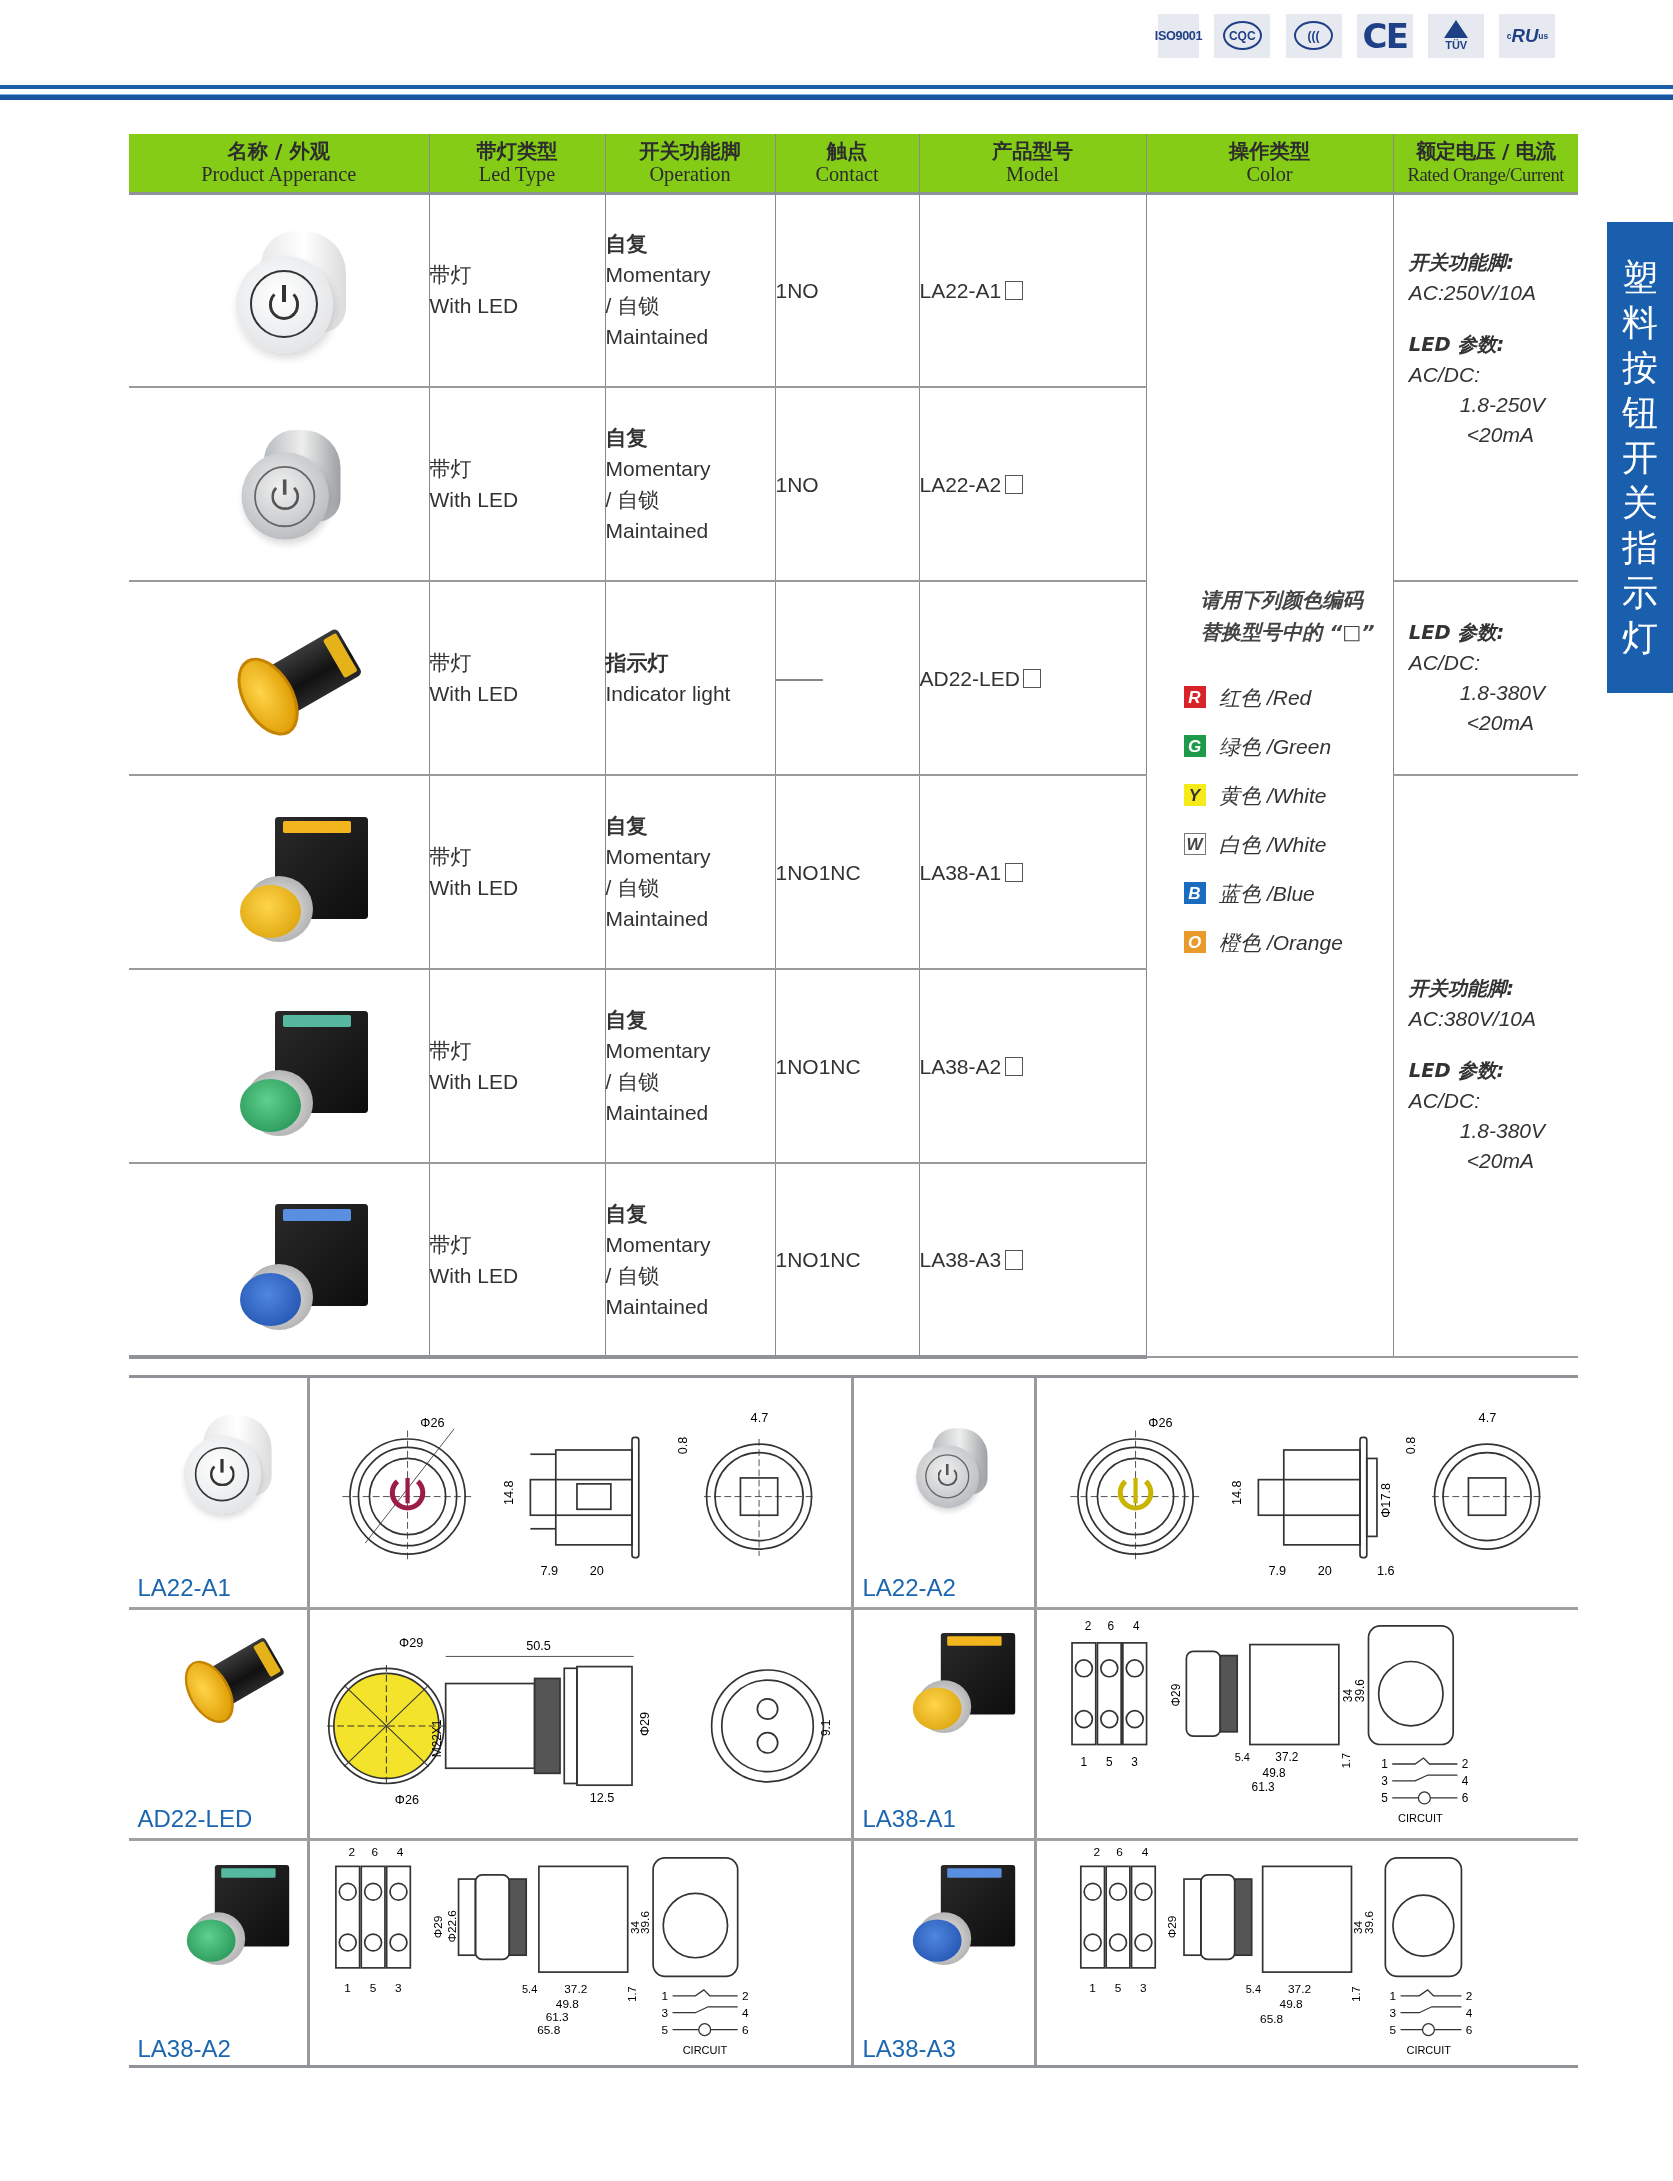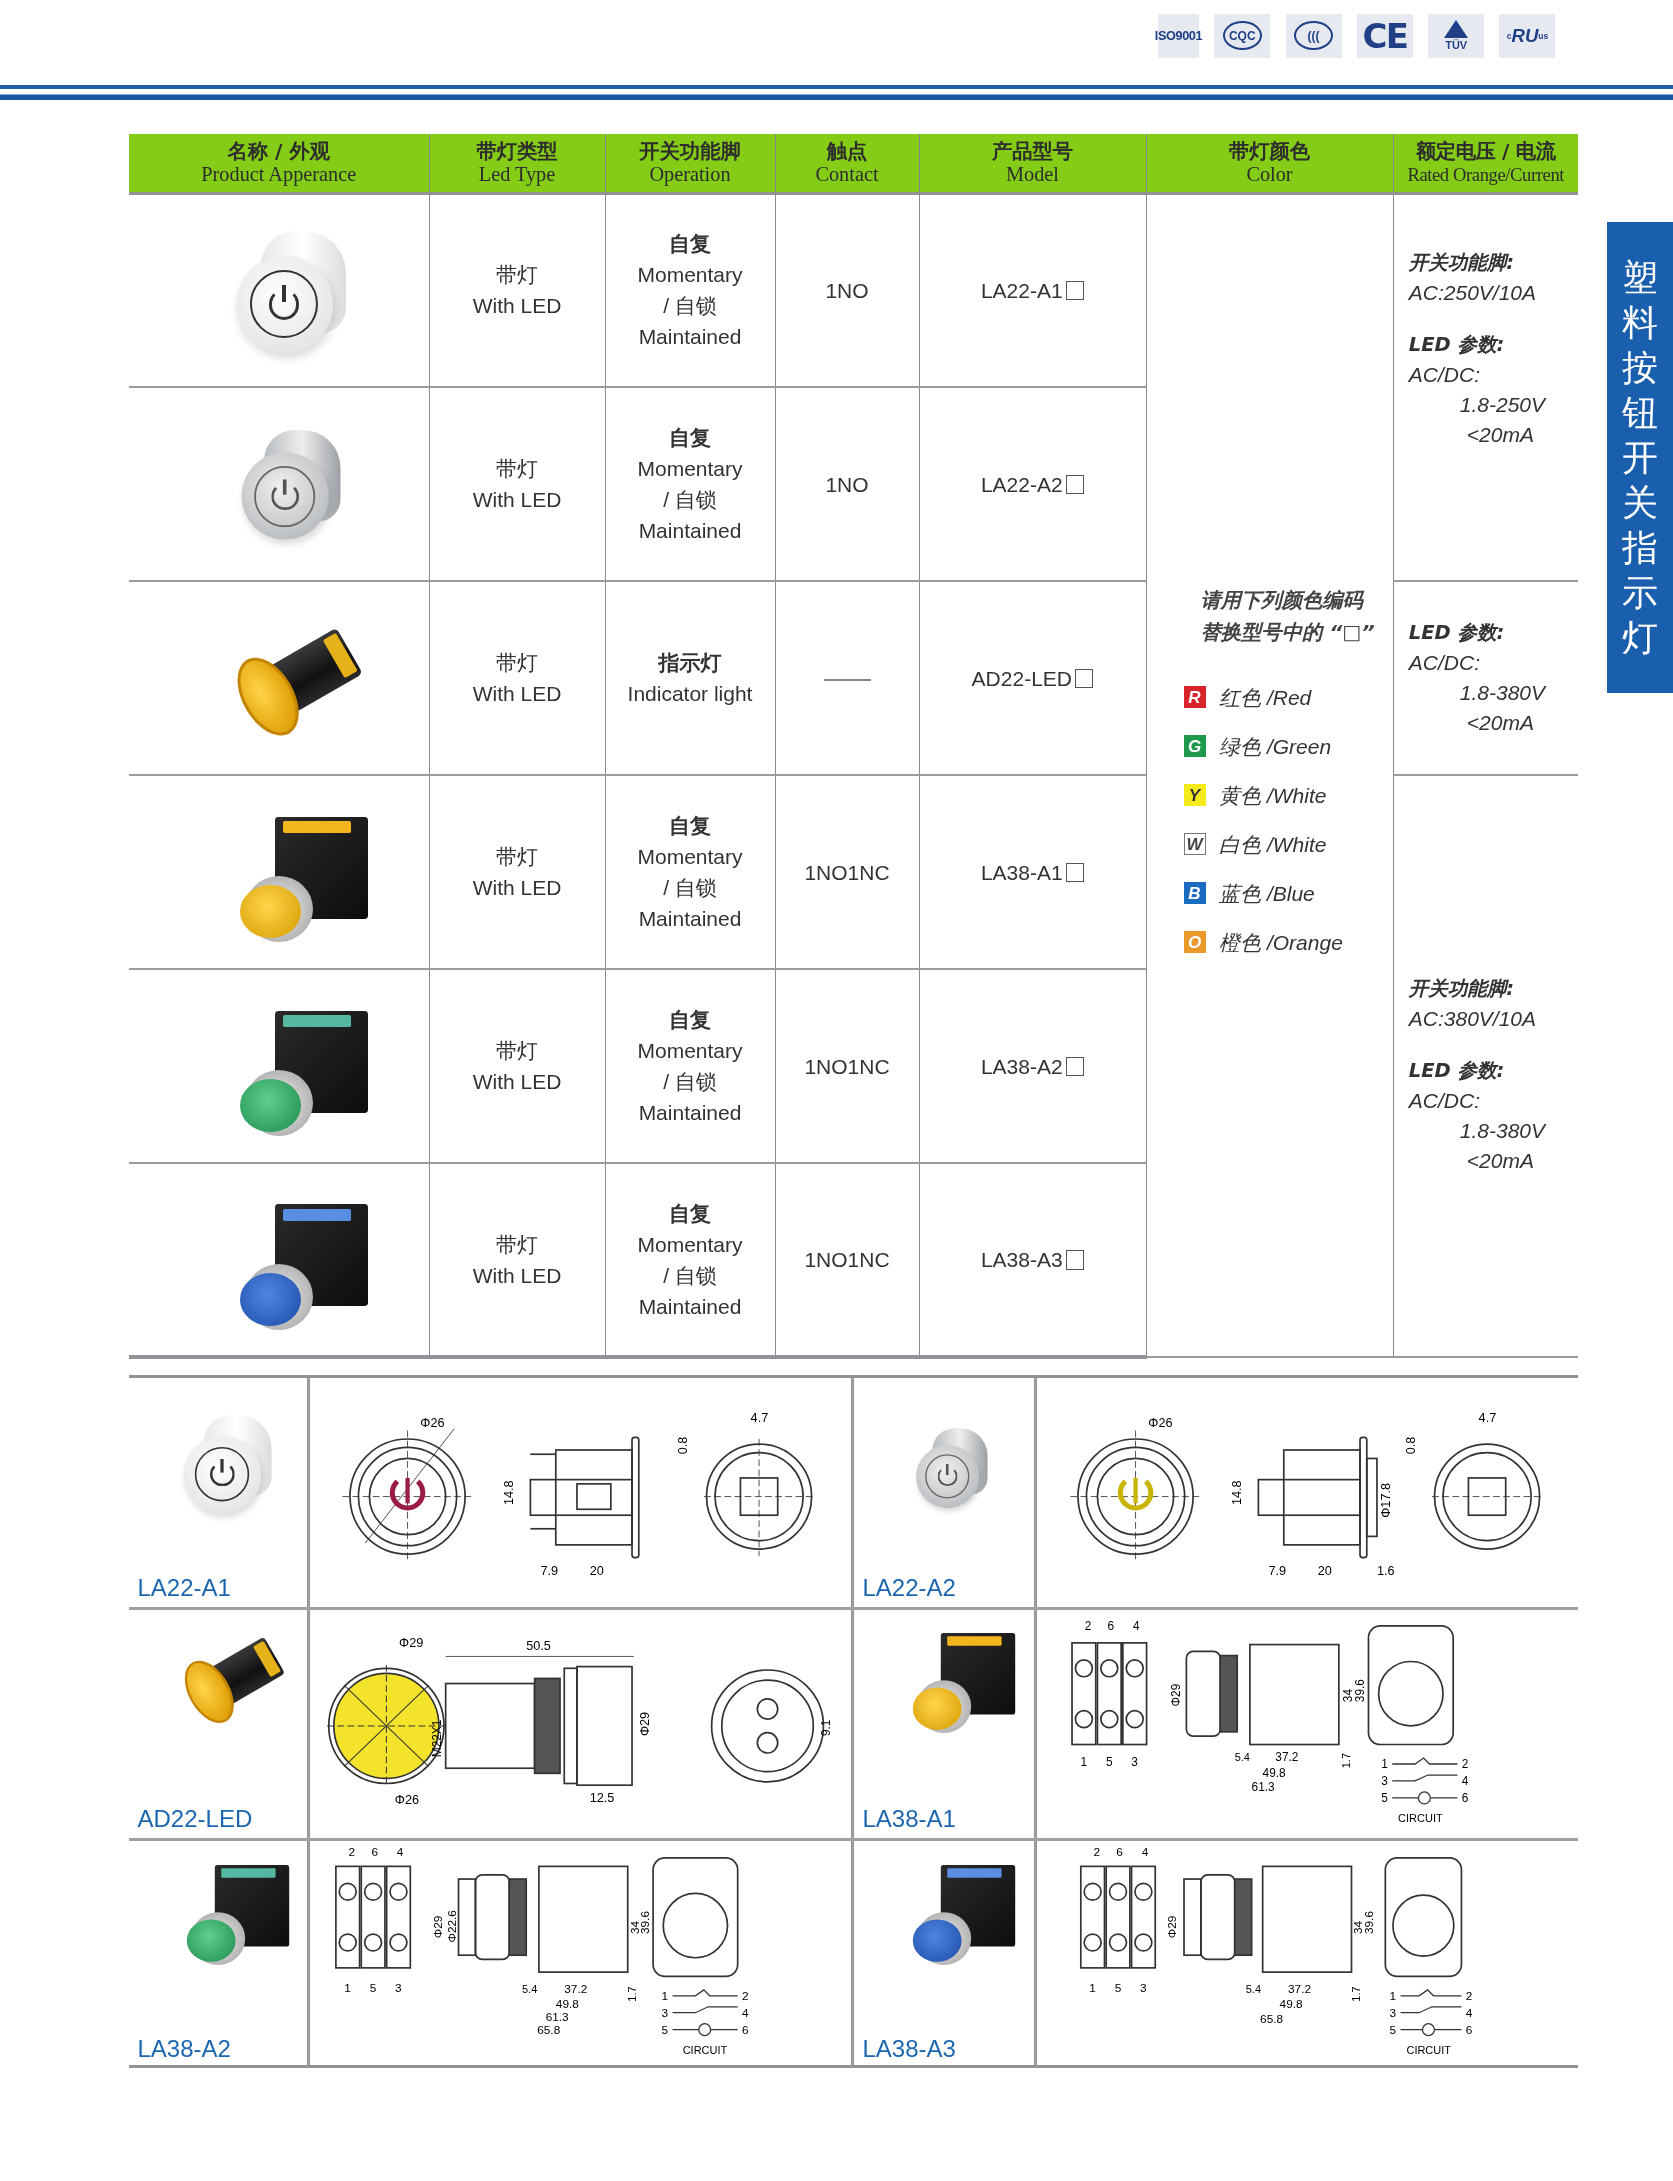"带灯颜色" span.cn { text: 带灯颜色 -> 操作类型 }
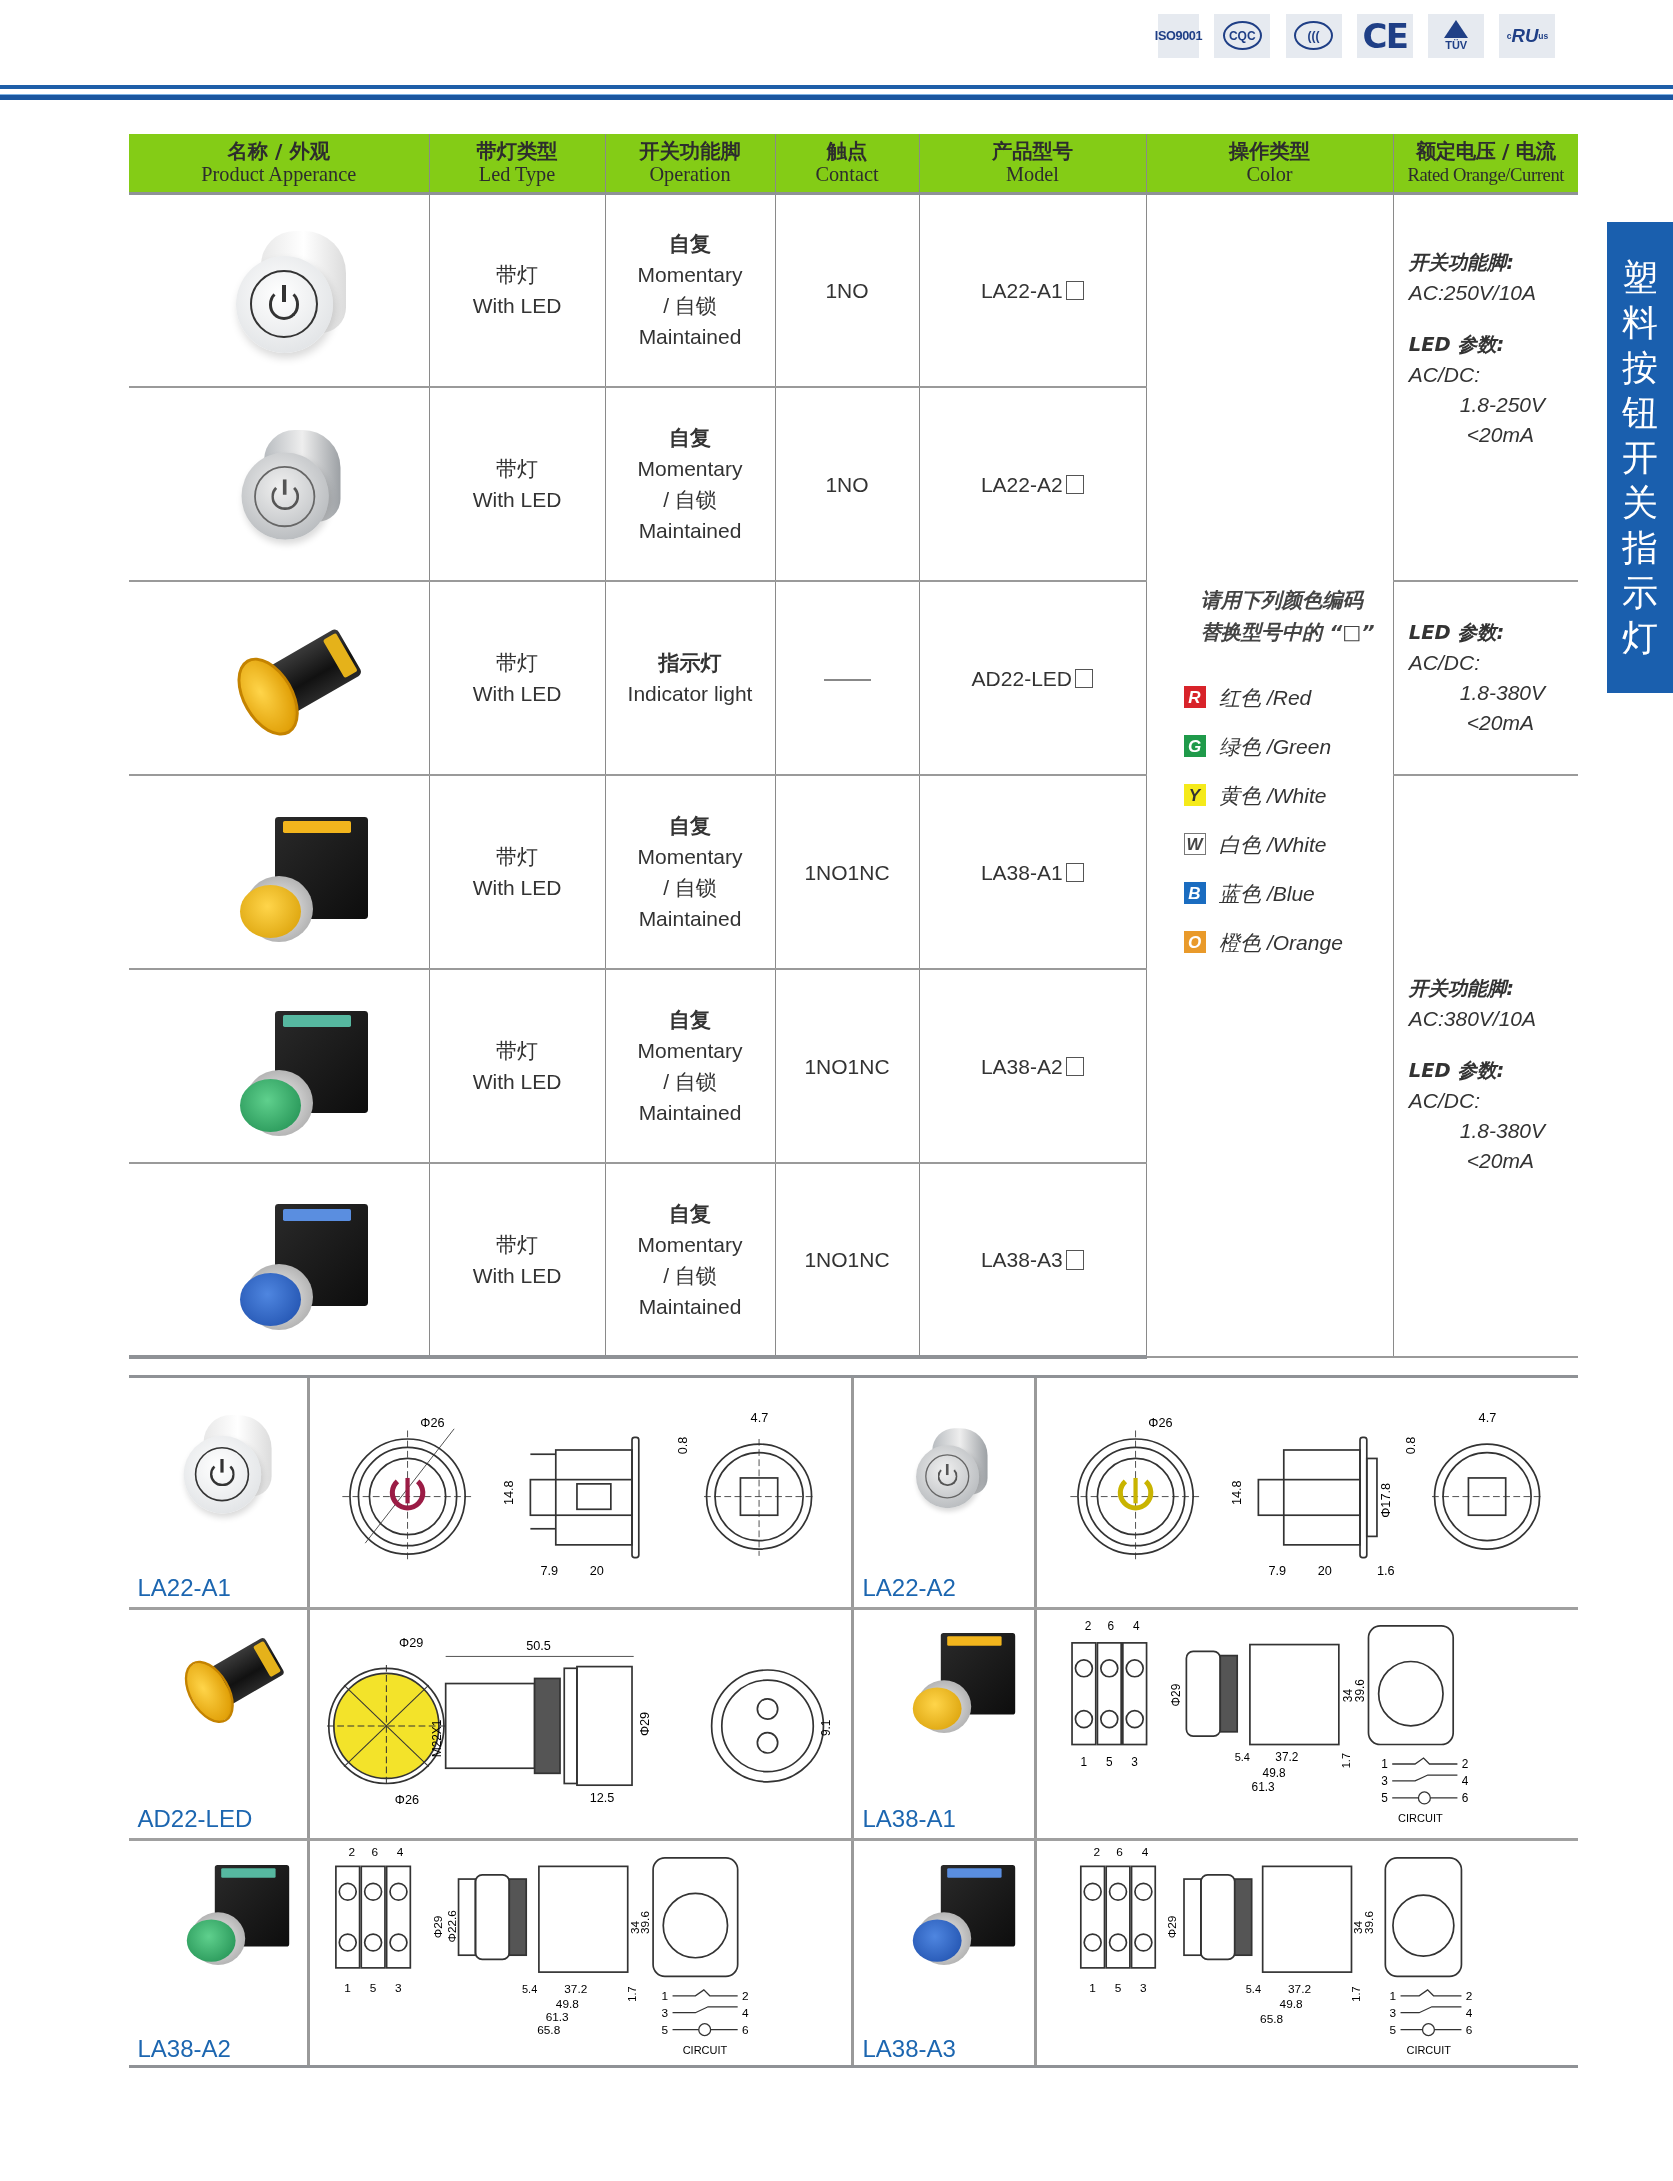"自复" .spec td { text-align: center -> none }
